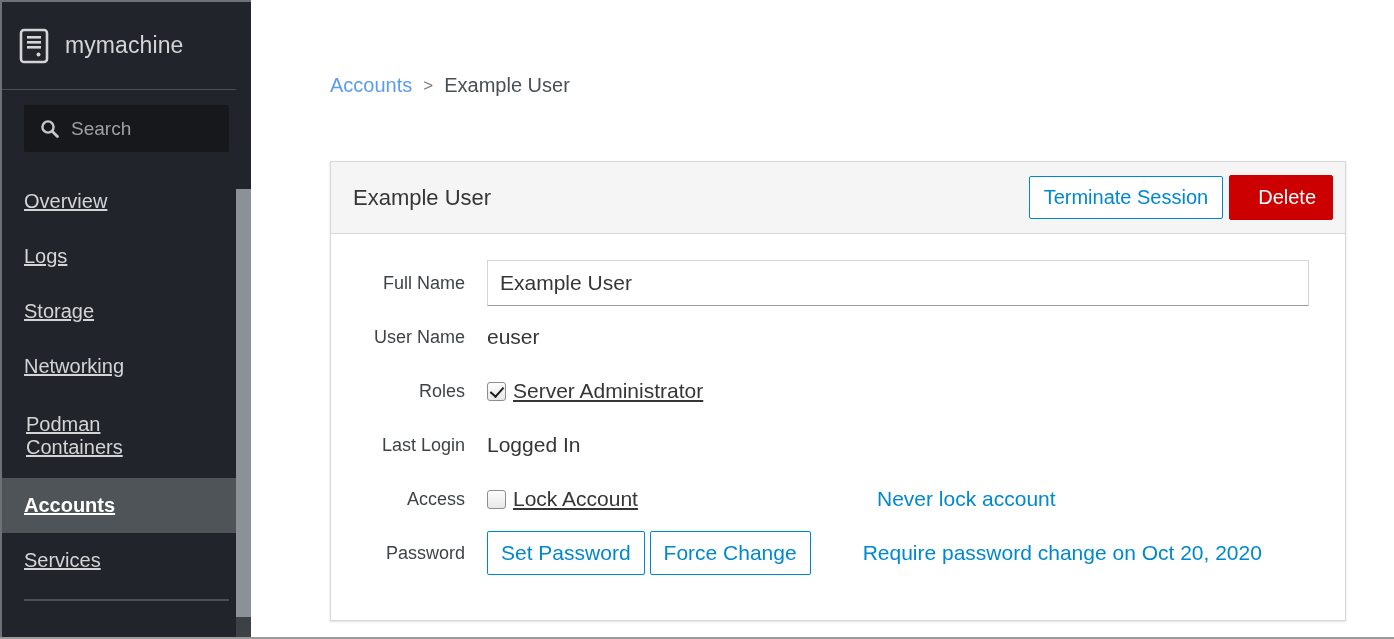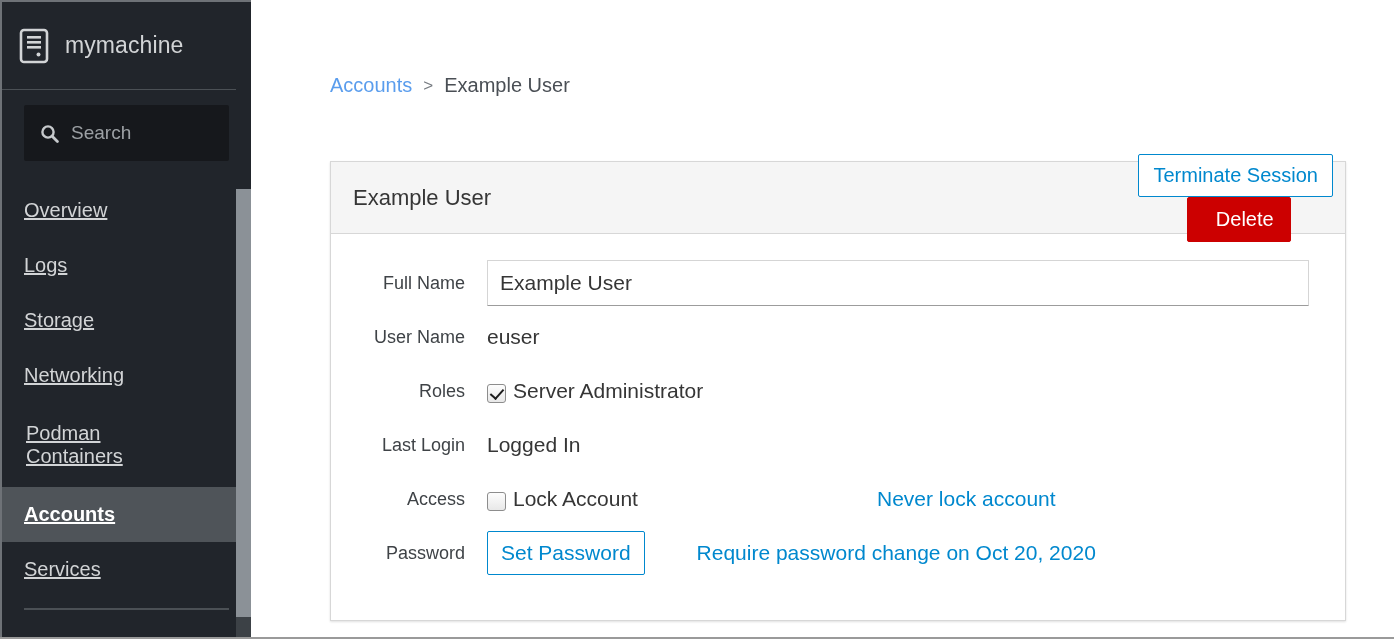"Search" .search-box { height: 56px -> 47px }
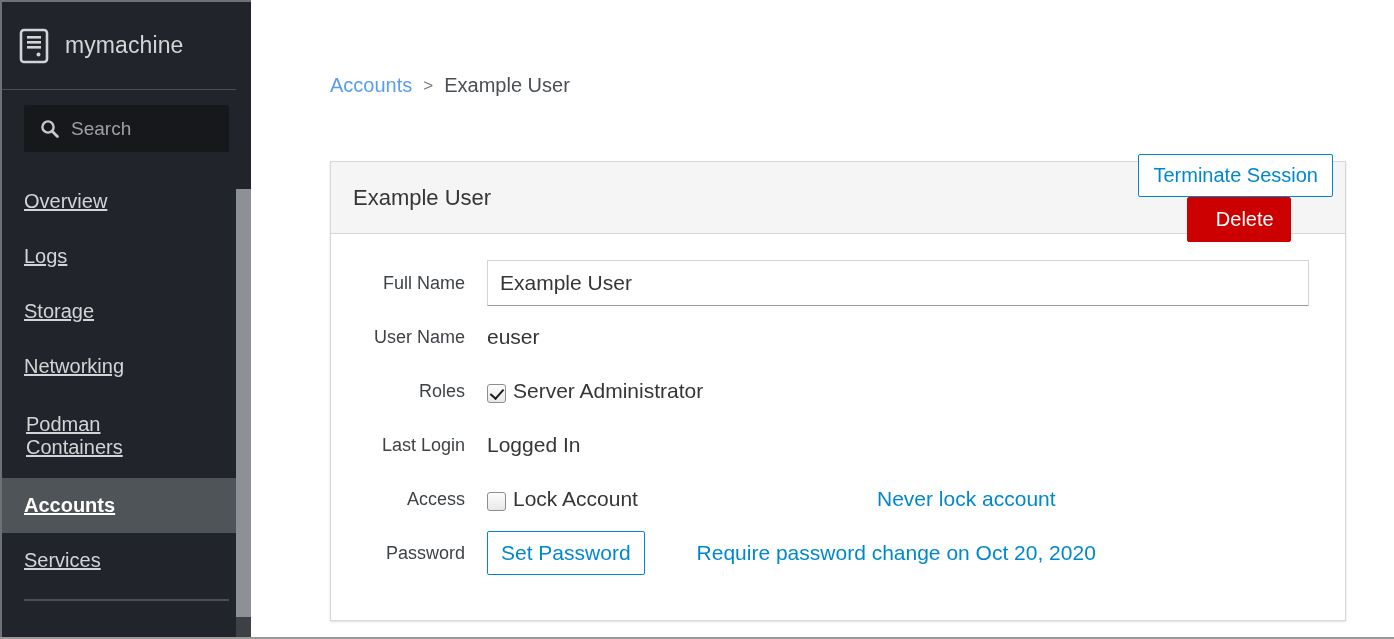"Terminate Session" .hdr-actions { flex-direction: column -> none }
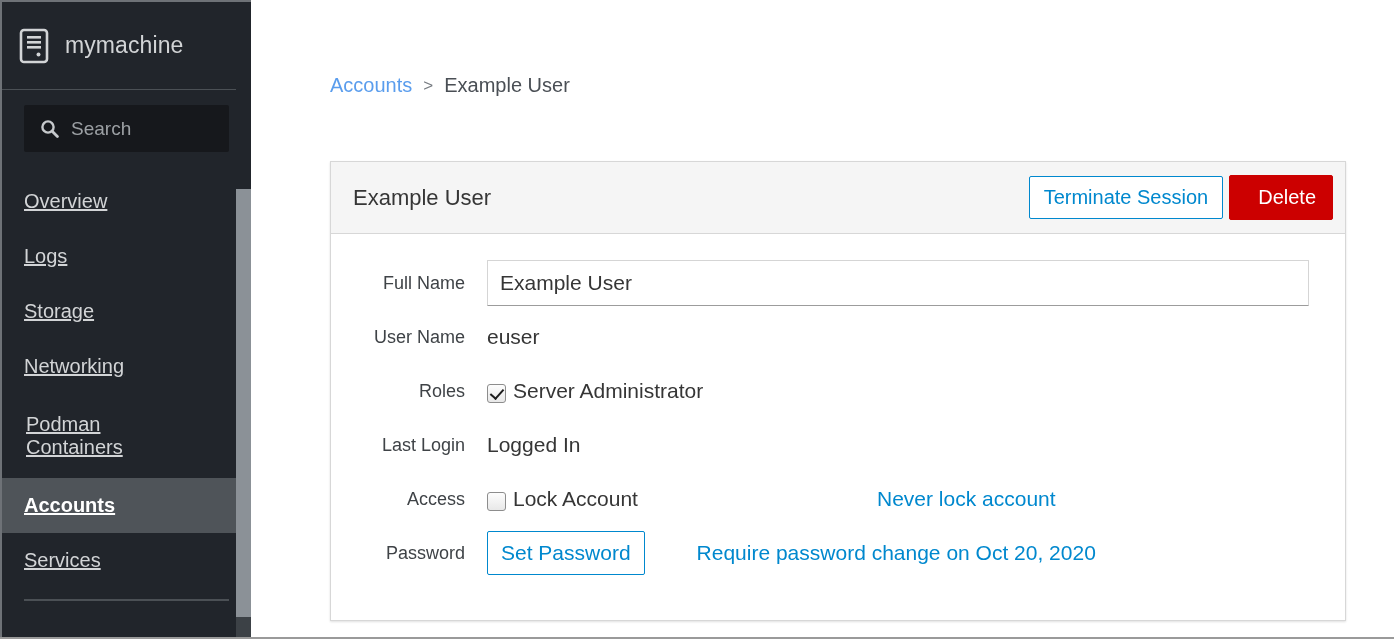"Server Administrator" .cb-cell { align-items: flex-end -> center; text-decoration: none -> underline }
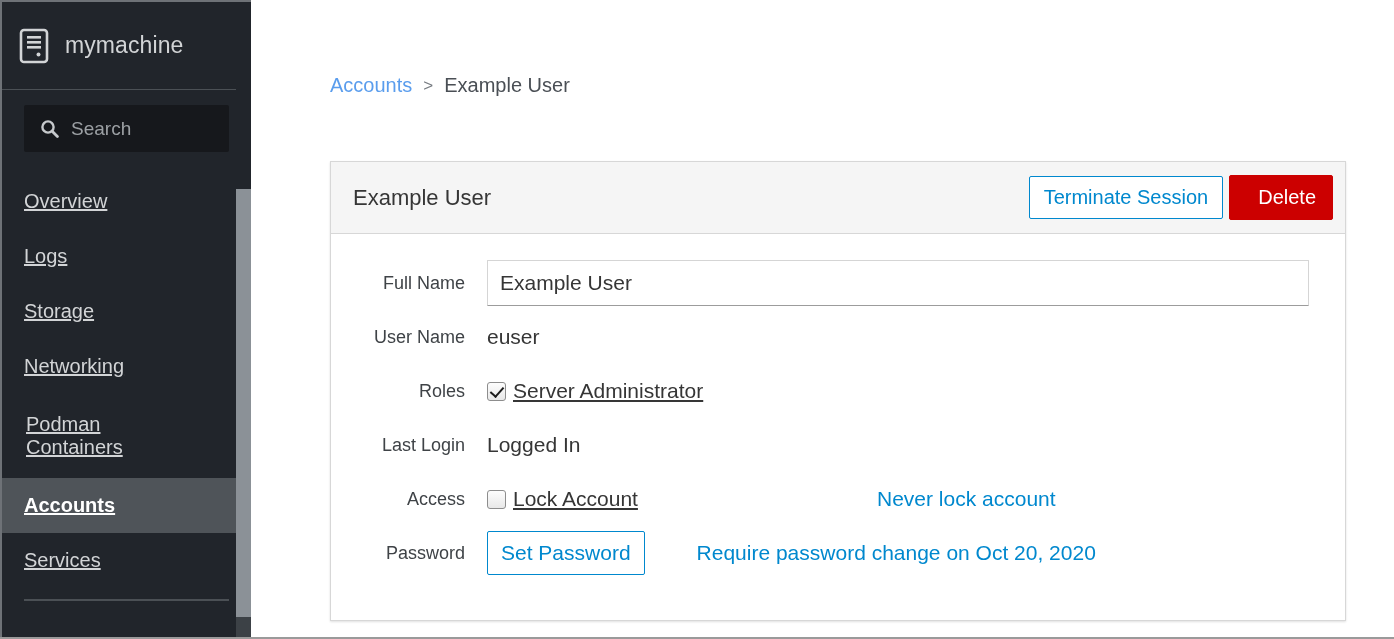"Force Change" button.btn { html: none -> <button>Force Change</button> }
